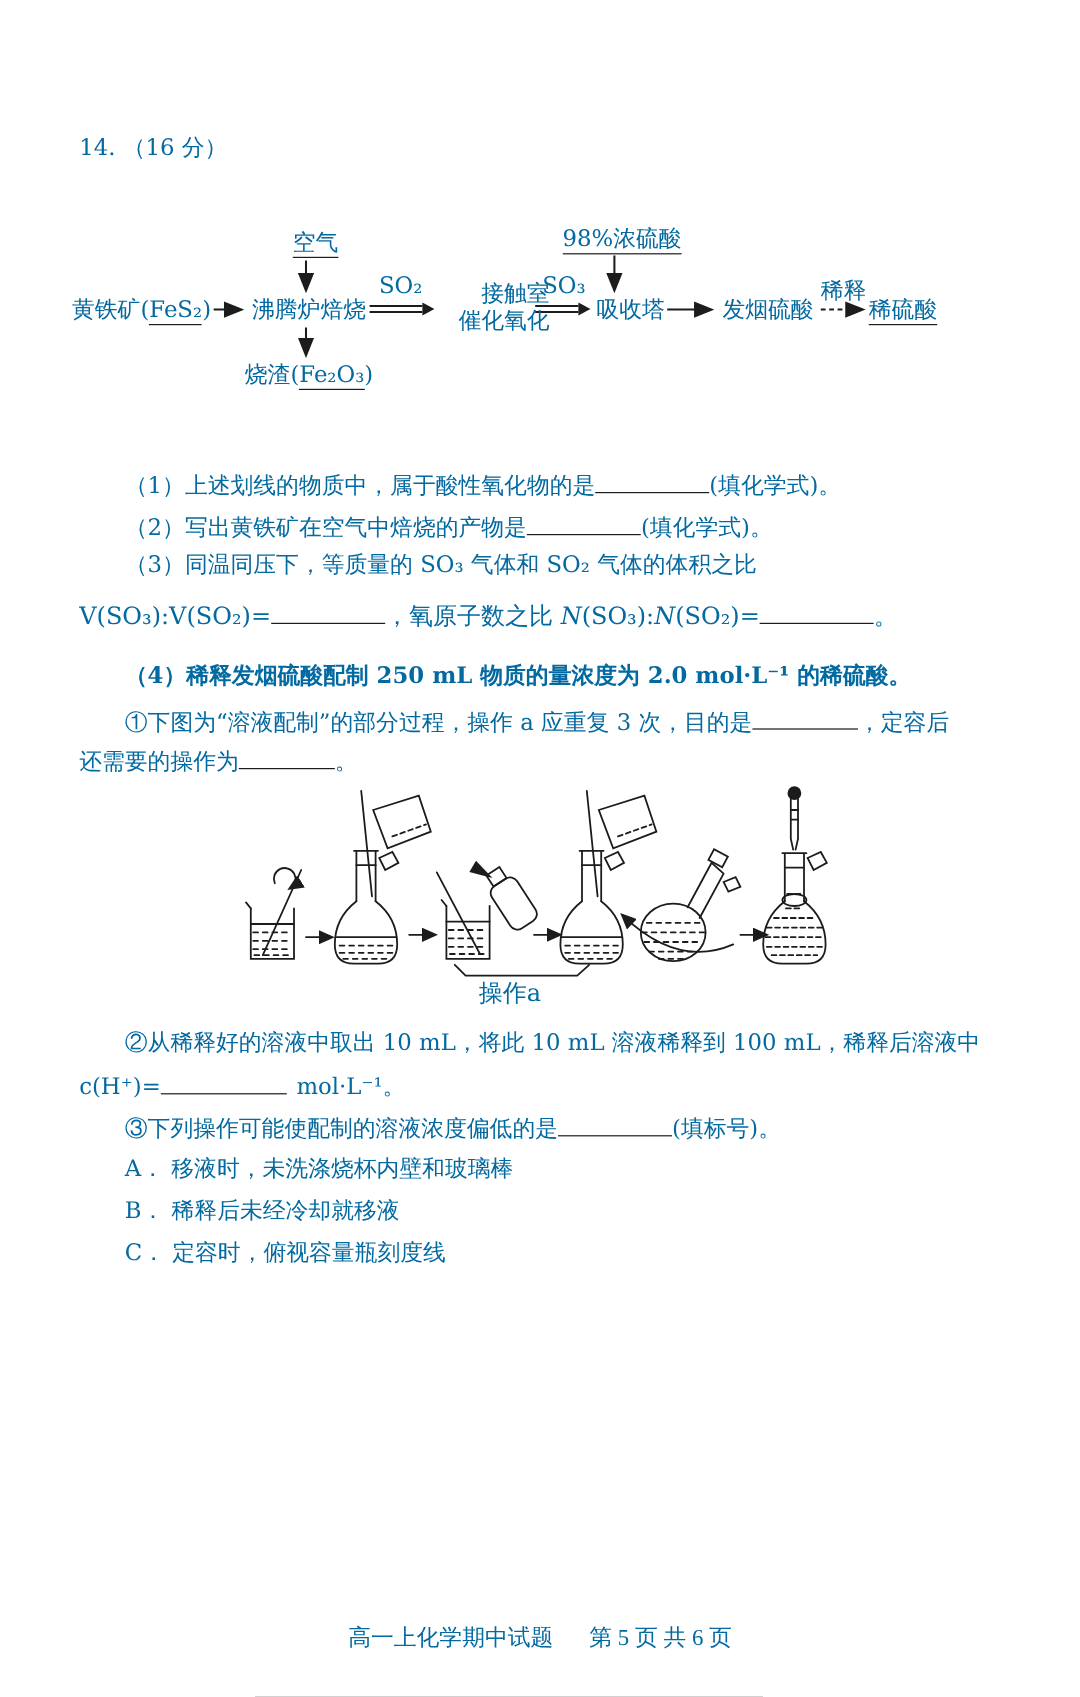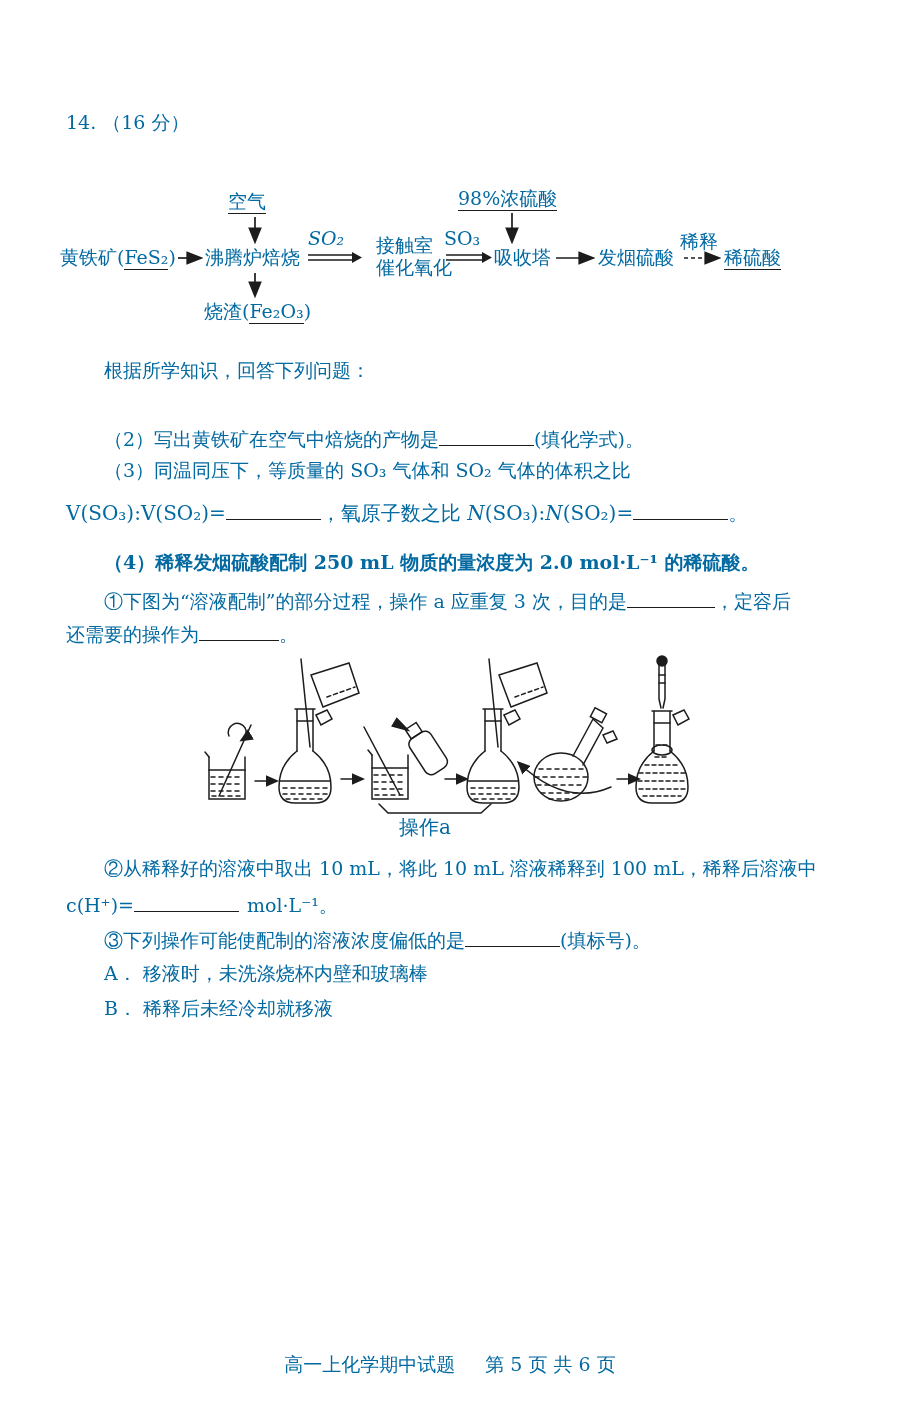"空气" .fc-label { text-align: left -> right }
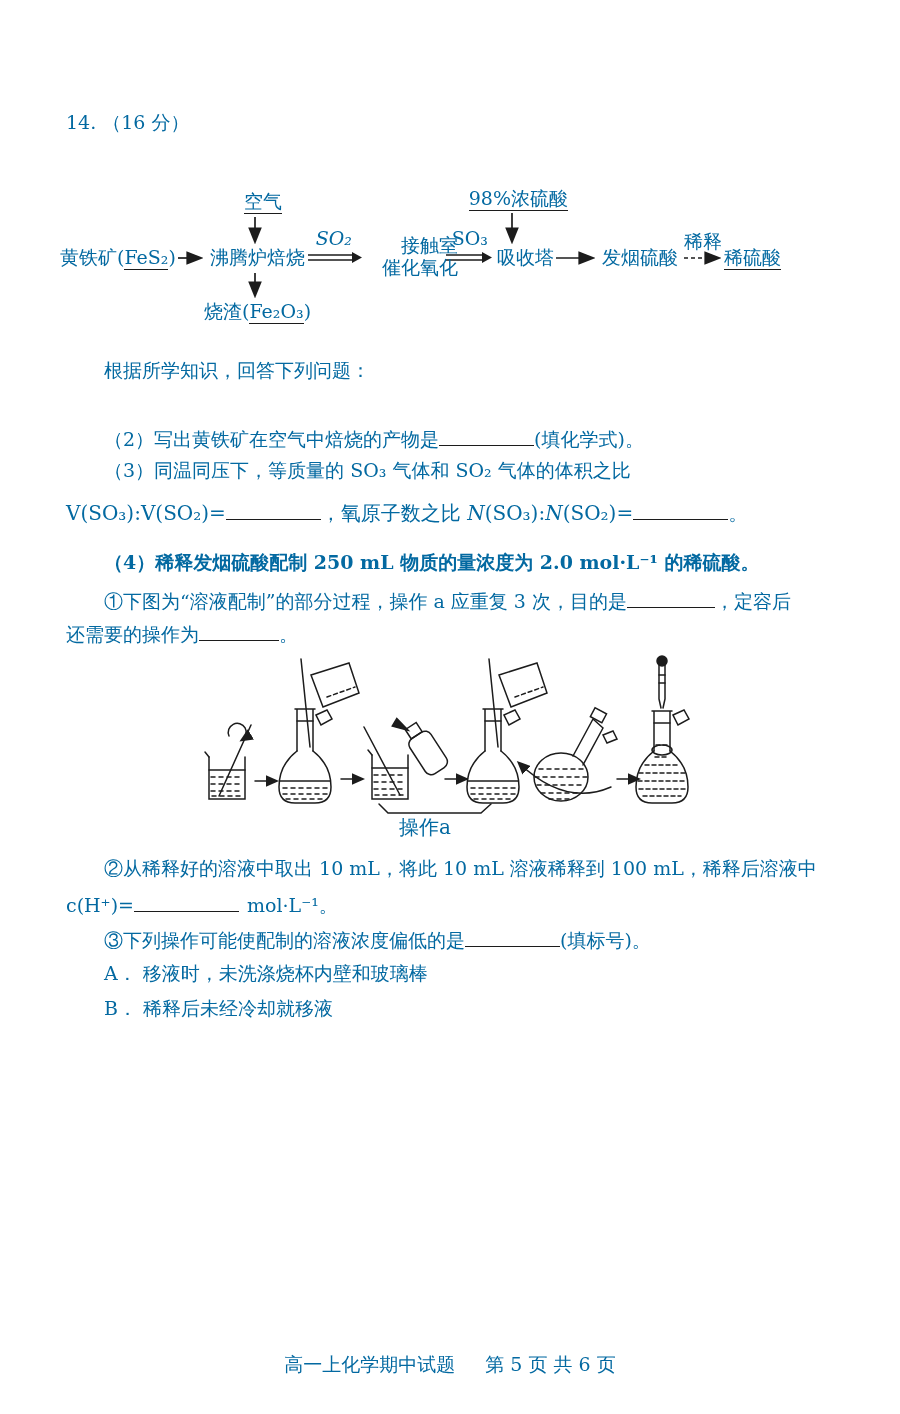"SO₂" div.fc-label { font-style: italic -> none }
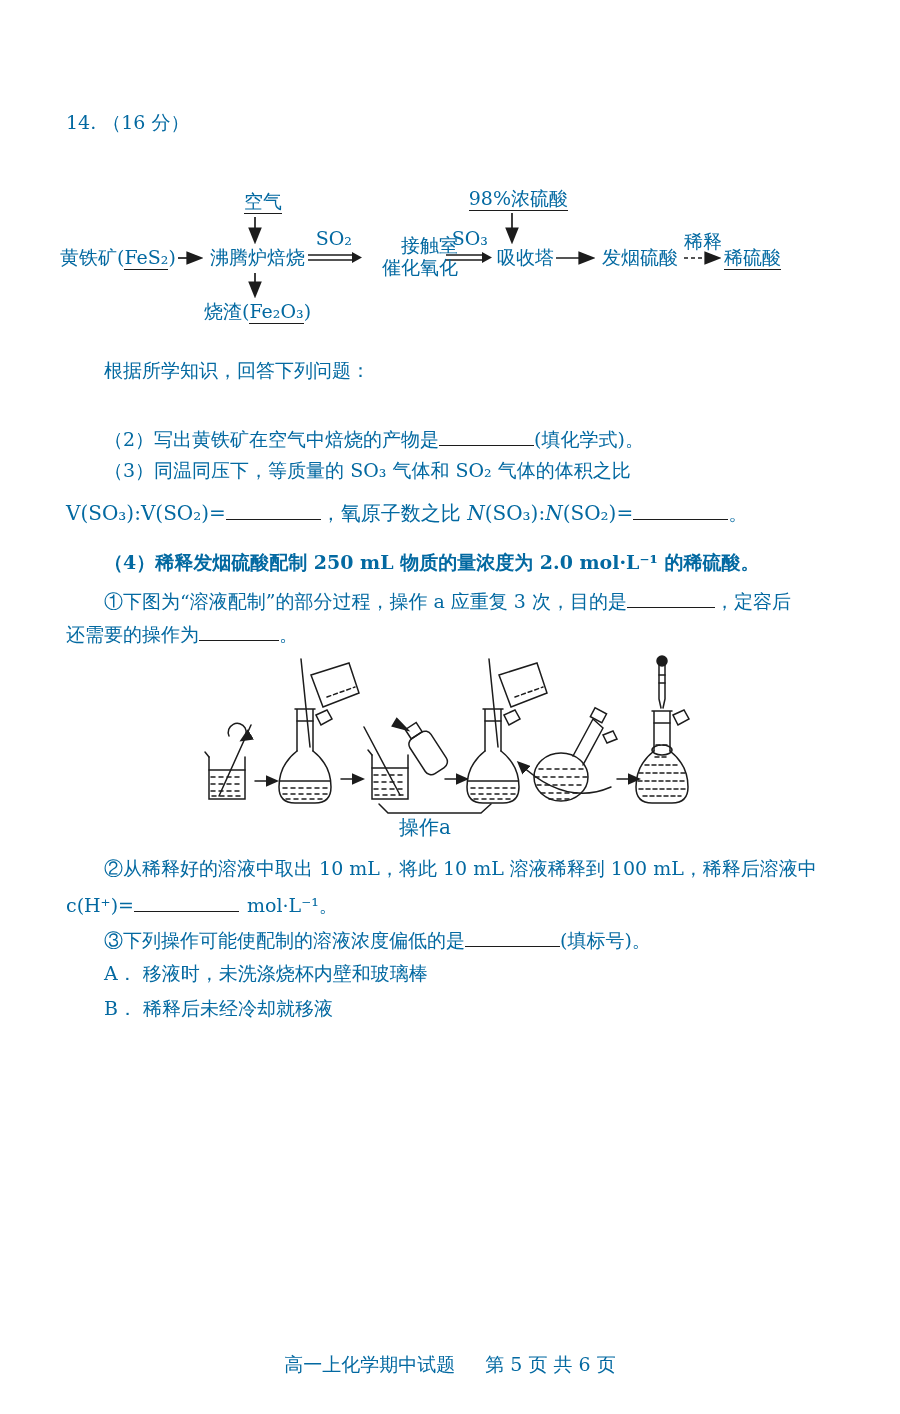"根据所学知识，回答下列问题：" div.abs { html: <div>根据所学知识，回答下列问题：</div> -> none }
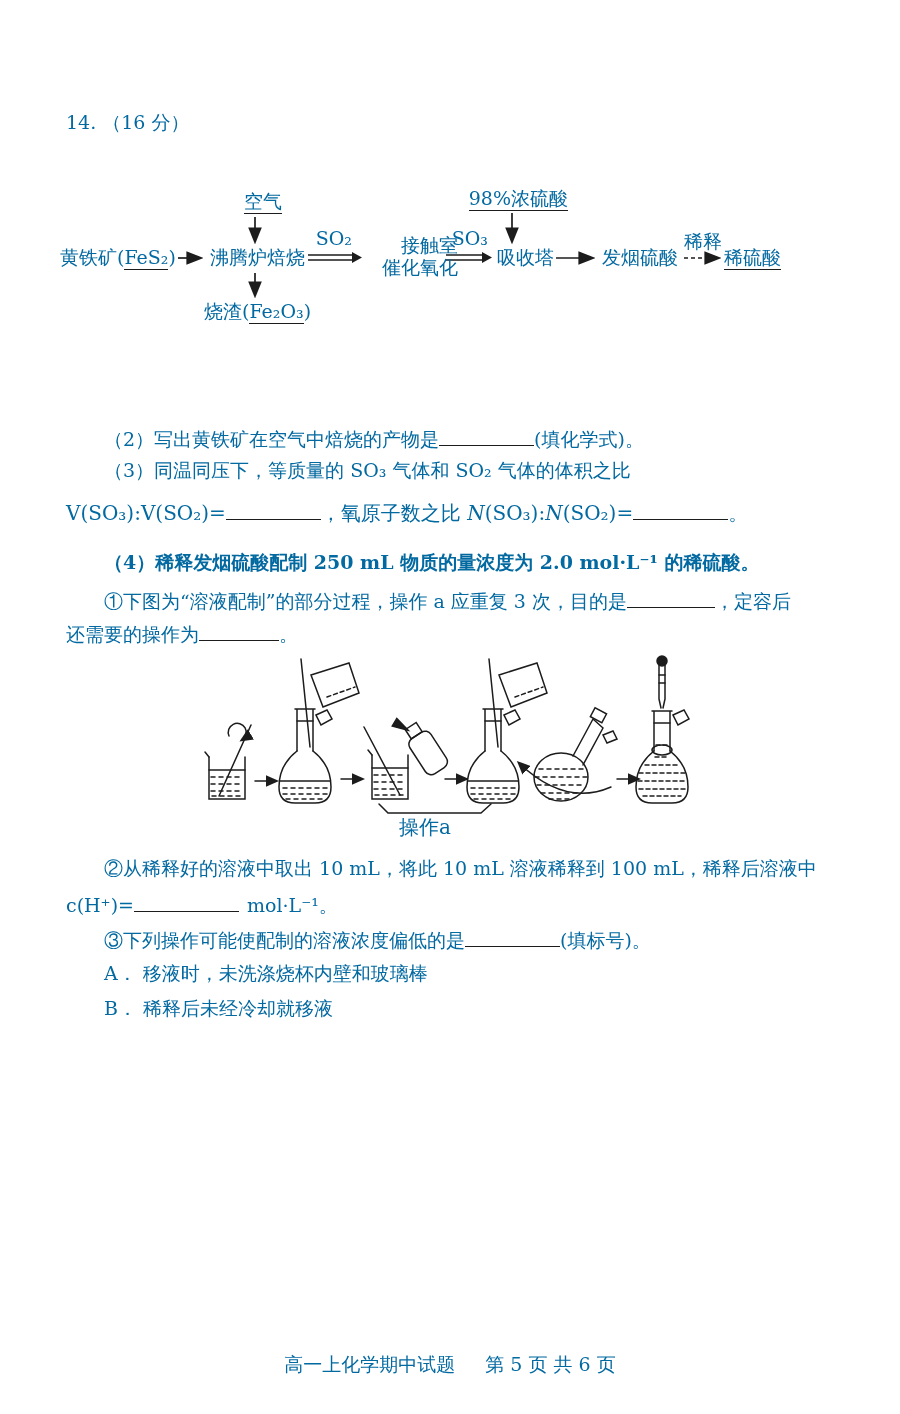"（1）上述划线的物质中，属于酸性氧化物的是 (填化学式)。" div.abs { html: none -> <div> <span>（1）上述划线的物质中，属于酸性氧化物的是</span><span></span><span>(填化学式)。</span> </div> }
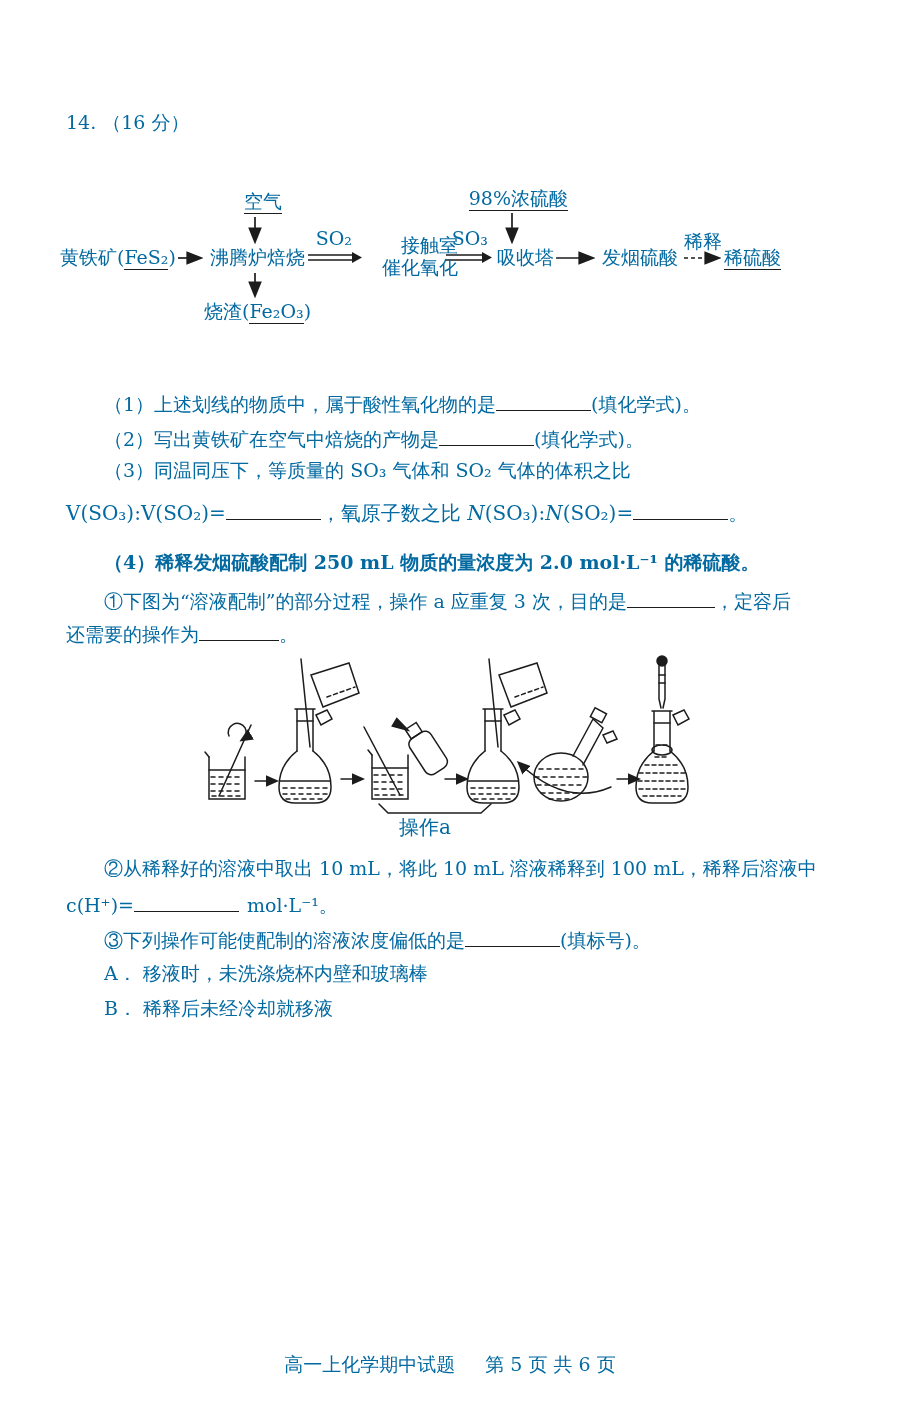"C． 定容时，俯视容量瓶刻度线" div.abs { html: none -> <div> <span>C．</span><span>定容时，俯视容量瓶刻度线</span> </div> }
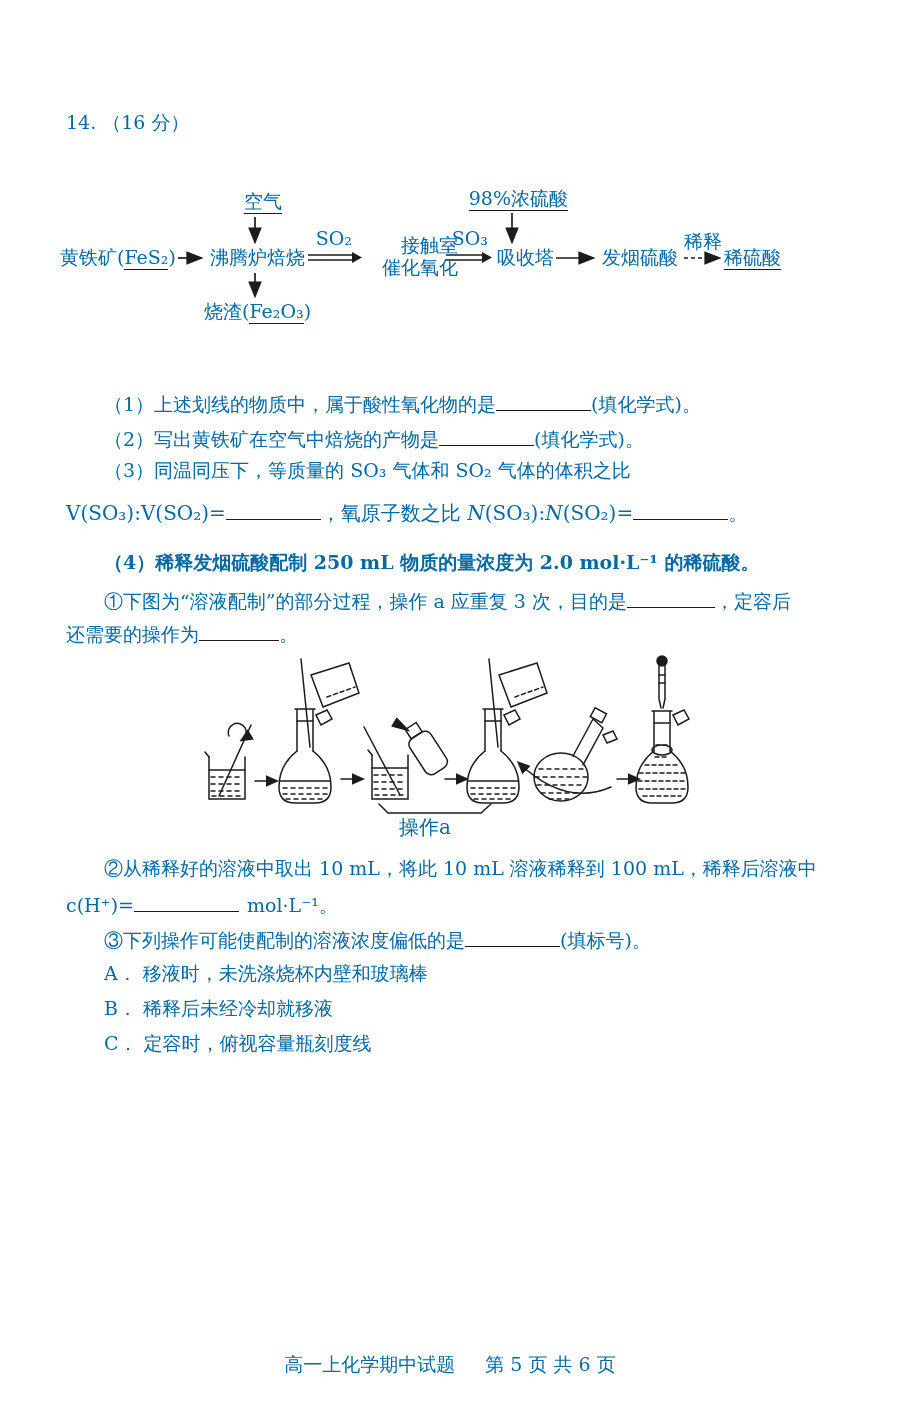"高一上化学期中试题" .footer { font-family: none -> Liberation Serif, serif }
